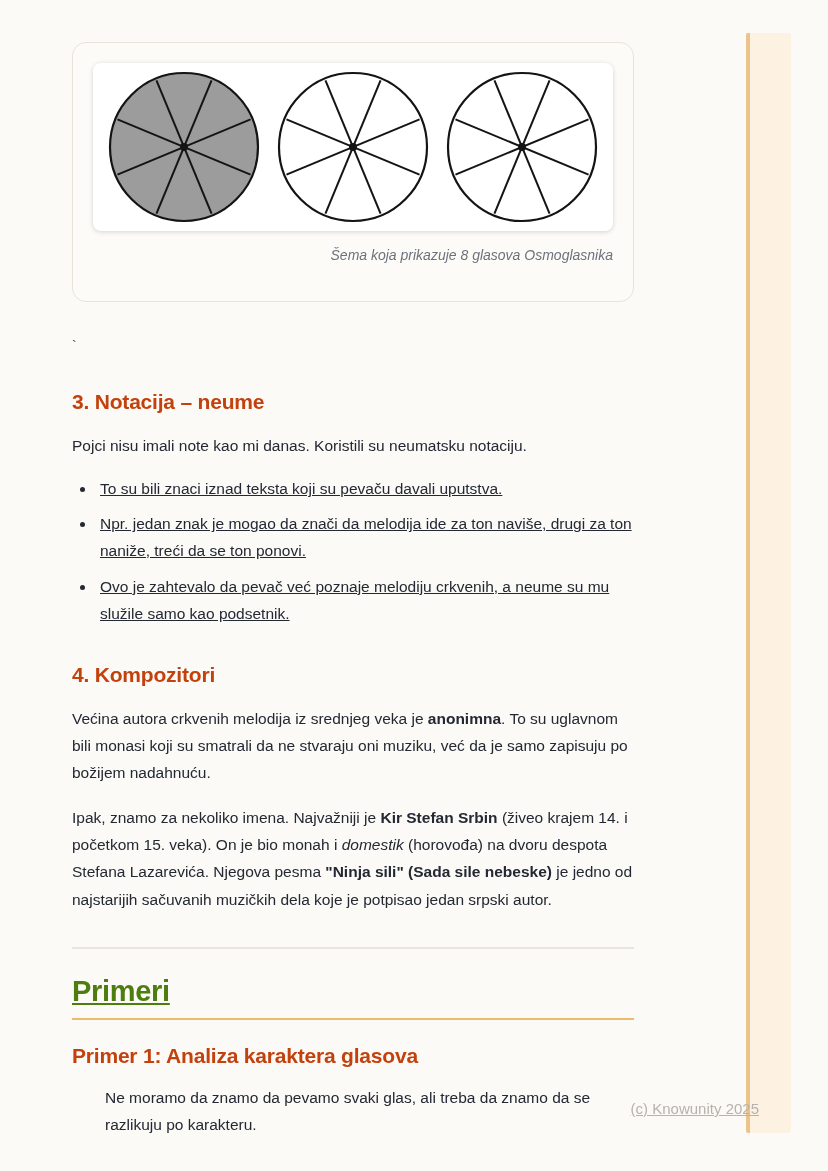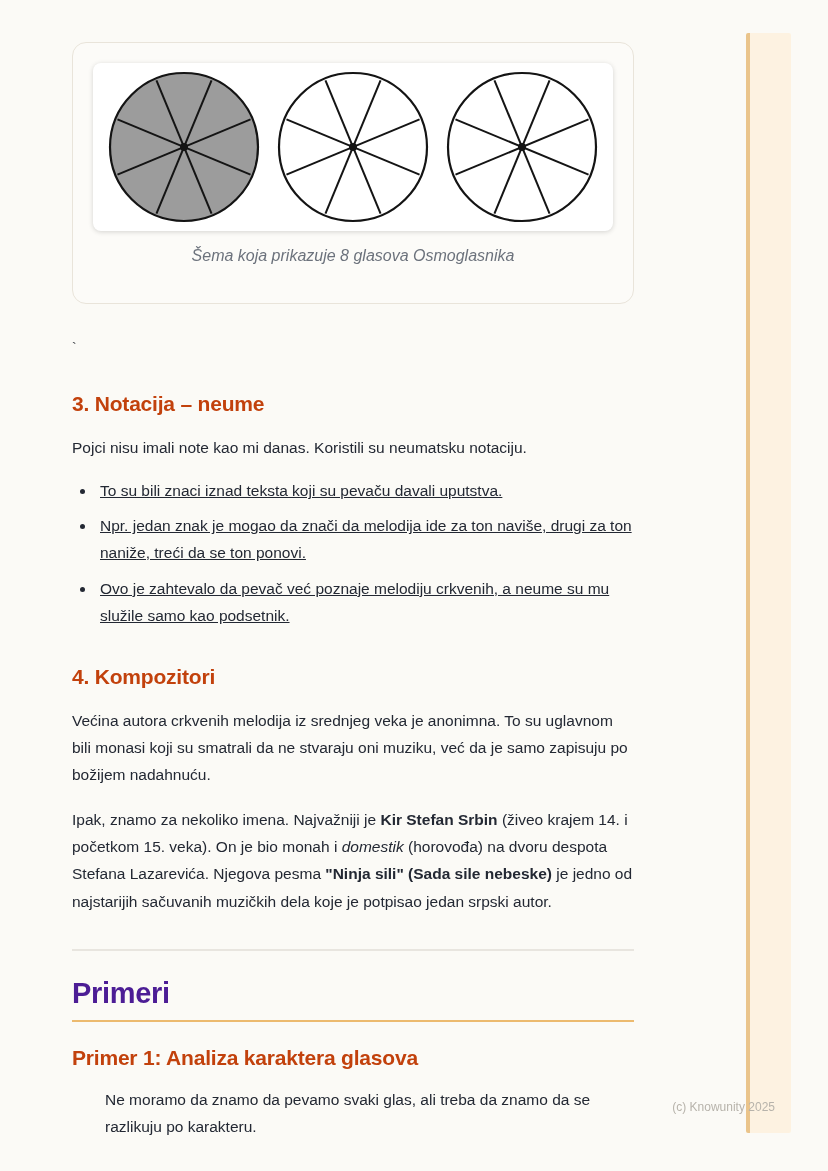"Šema koja prikazuje 8 glasova" .figure-caption { font-size: 16px -> 14px; text-align: center -> right }
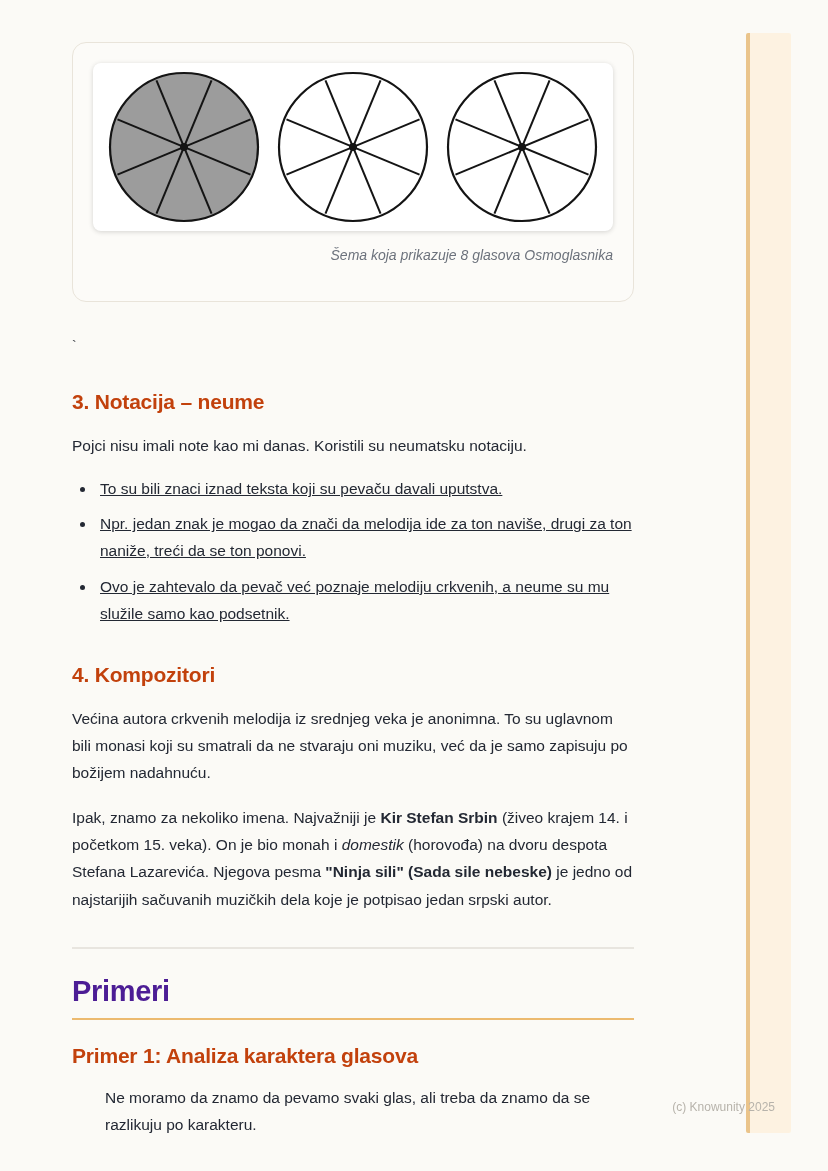"anonimna" span { font-weight: 400 -> 700 }
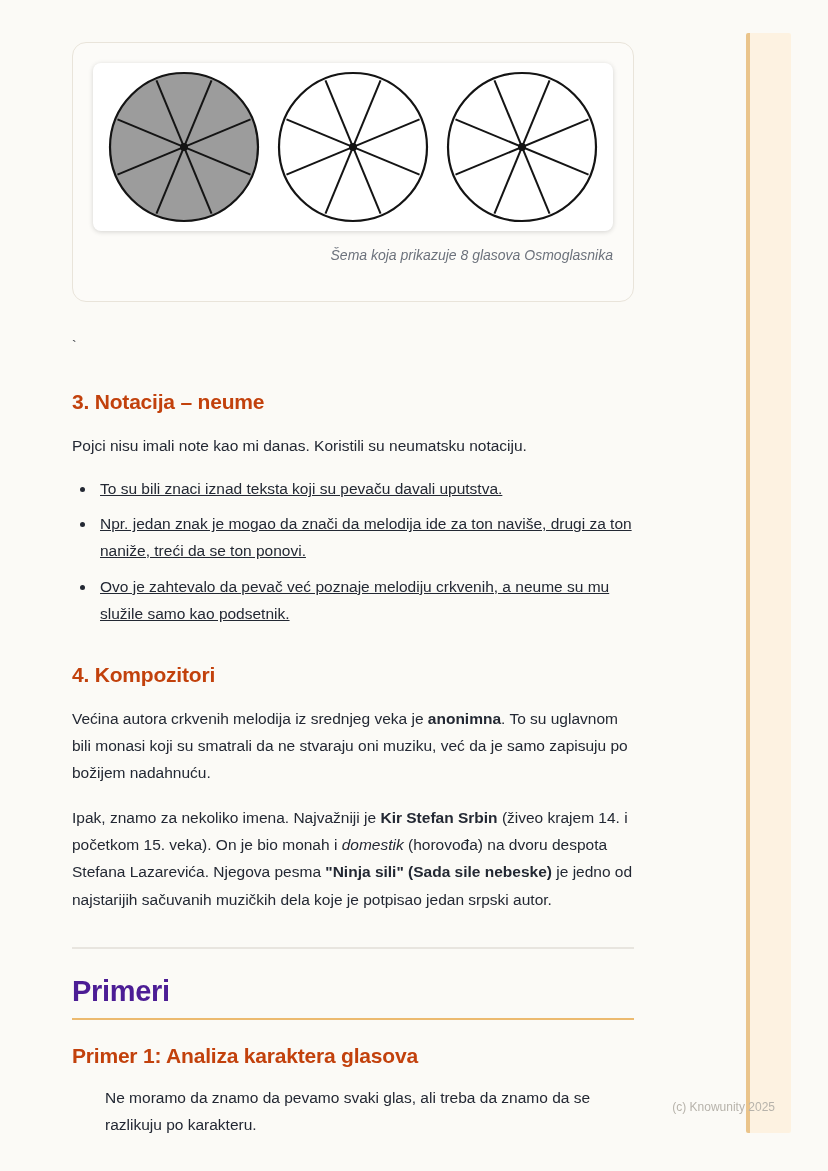"Primeri" h2.big { color: #4c1d95 -> #4d7c0f; text-decoration: none -> underline }
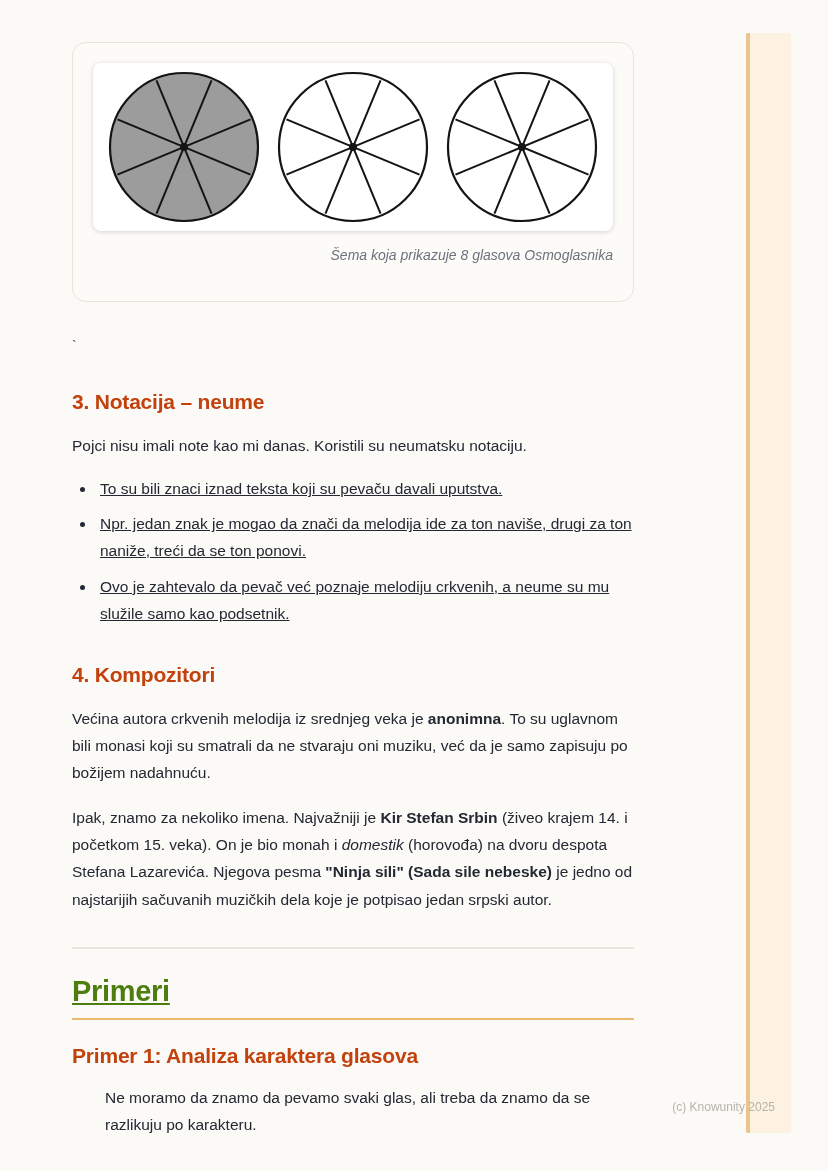"(c) Knowunity 2025" .watermark { font-size: 12px -> 15px; right: 53px -> 69px; text-decoration: none -> underline }
